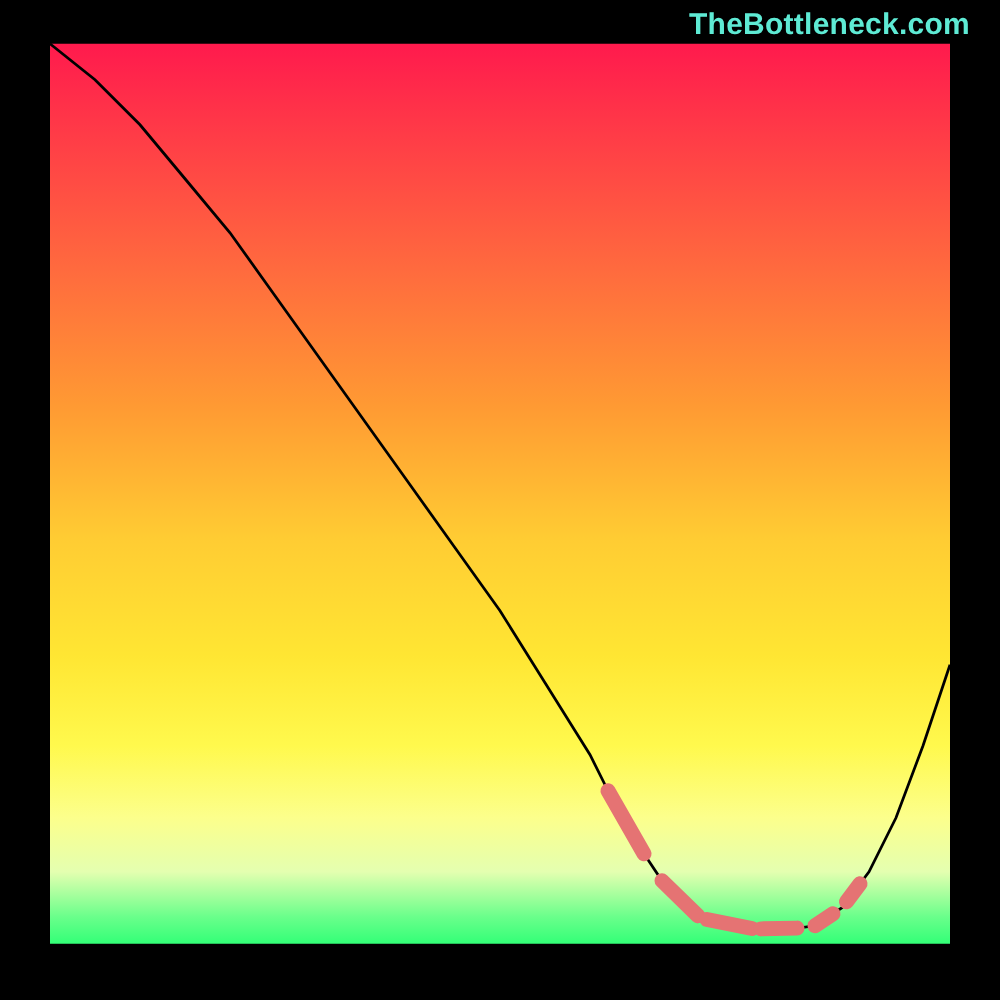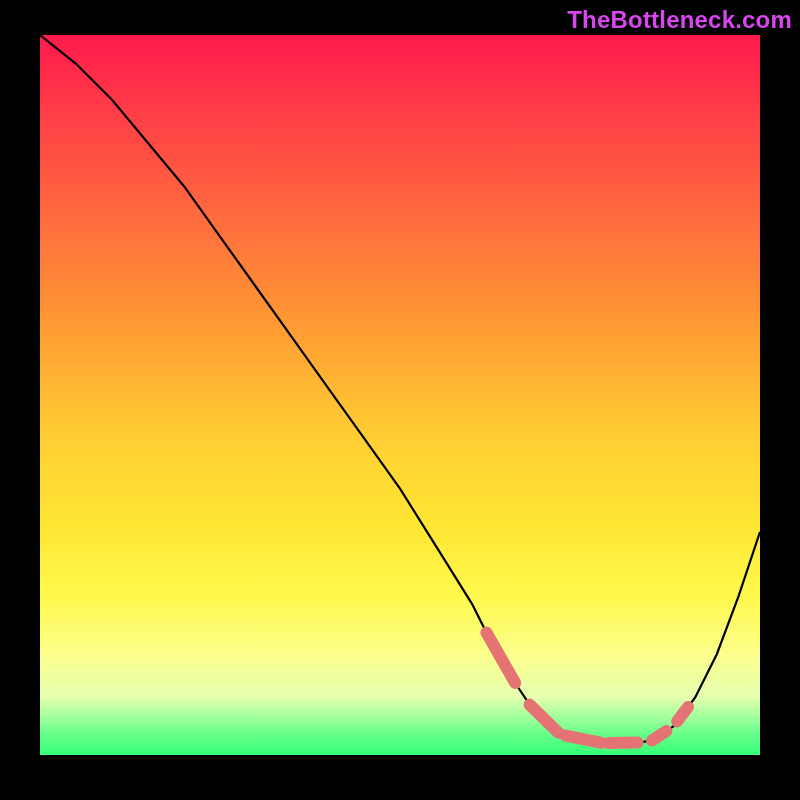"TheBottleneck.com" .watermark { color: #d946ef -> #5eead4; right: 8px -> 24px }
